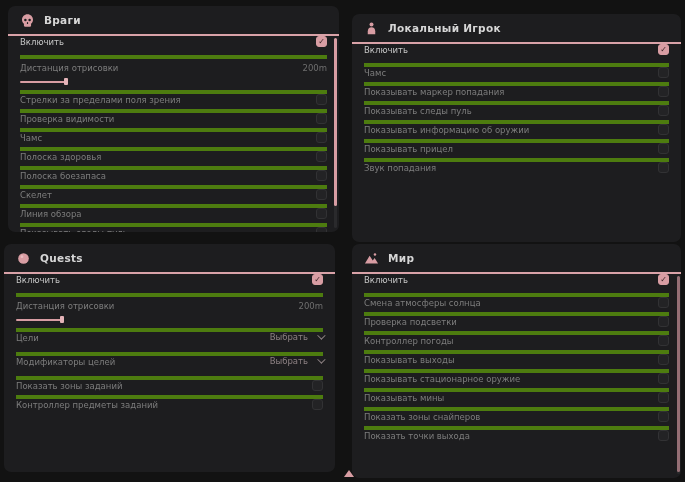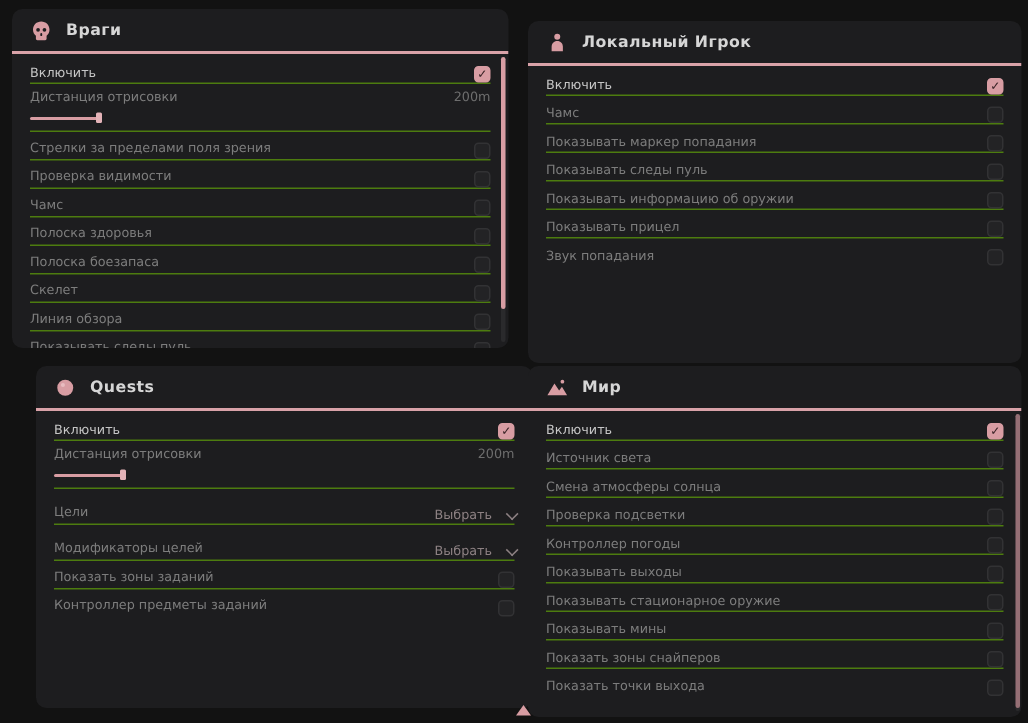"Включить" .row { align-items: flex-end -> flex-start }
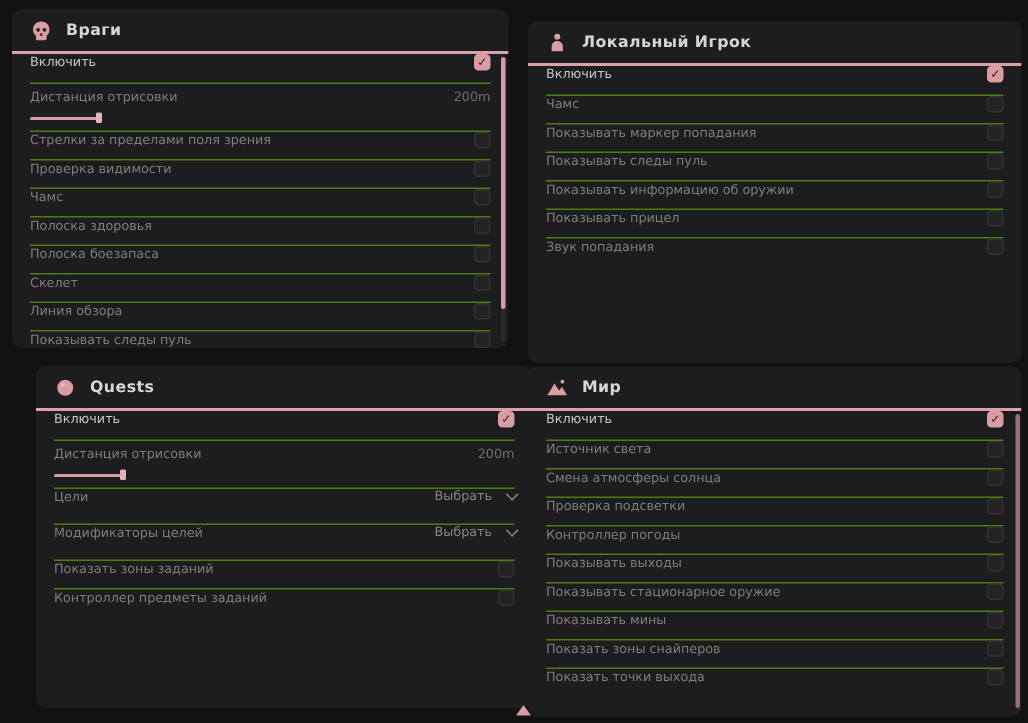"Дистанция отрисовки" .row + .row { border-top: 1px solid #4d7c0f -> 4px solid #4d7c0f }
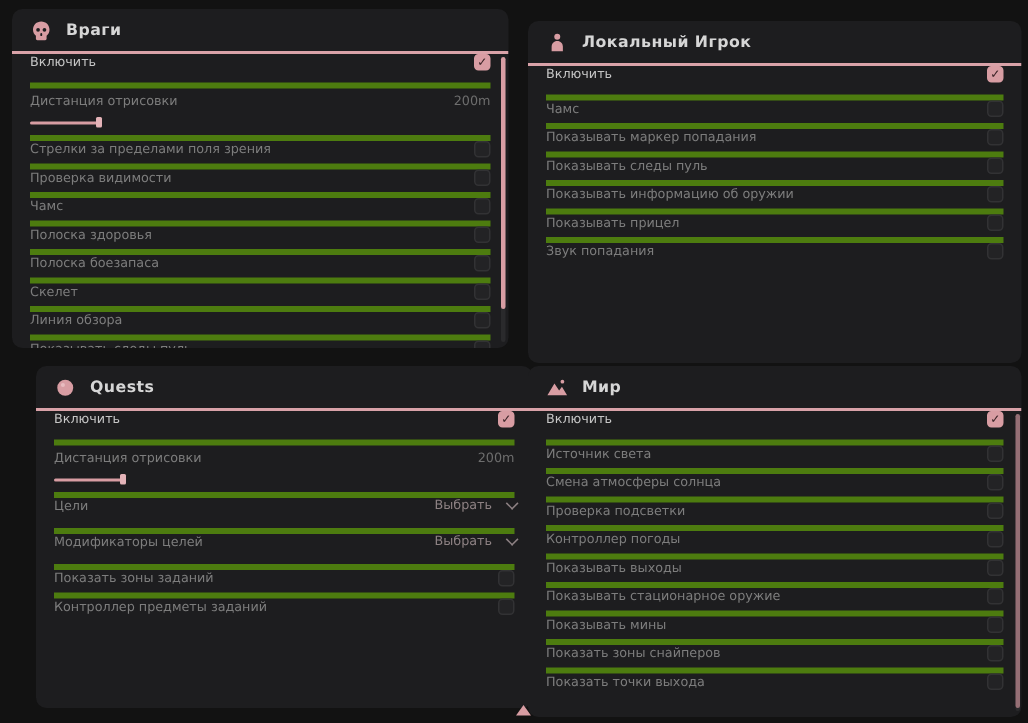"Quests" #panel-quests { left: 24px -> 4px }
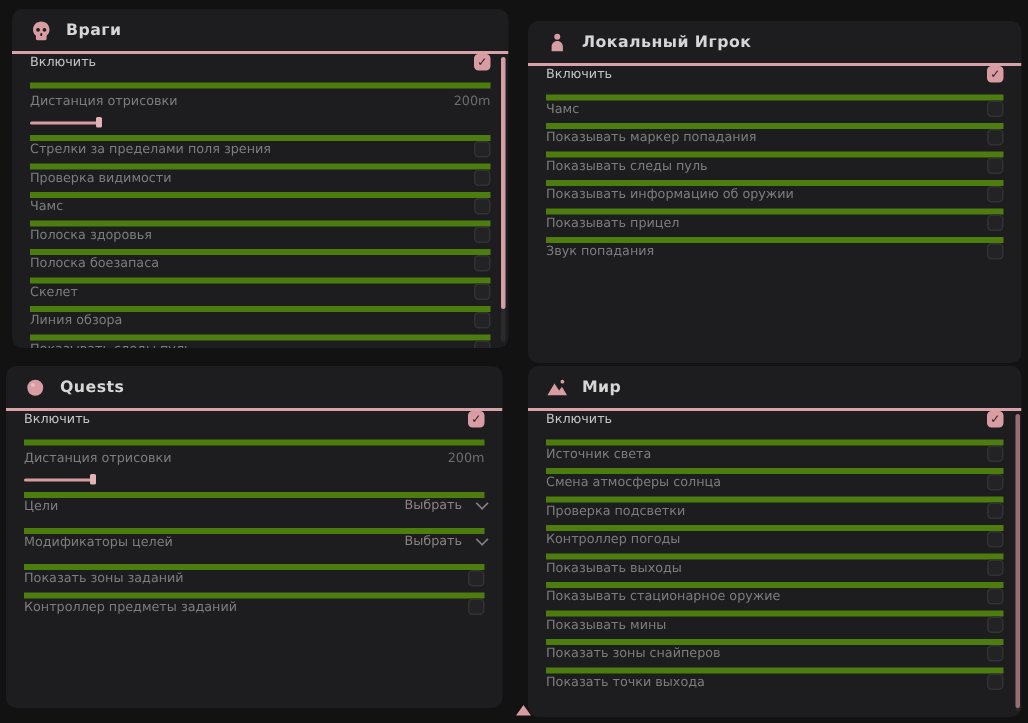"Источник света" div.row { html: <div> <span>Источник света</span> <span></span> </div> -> none }
